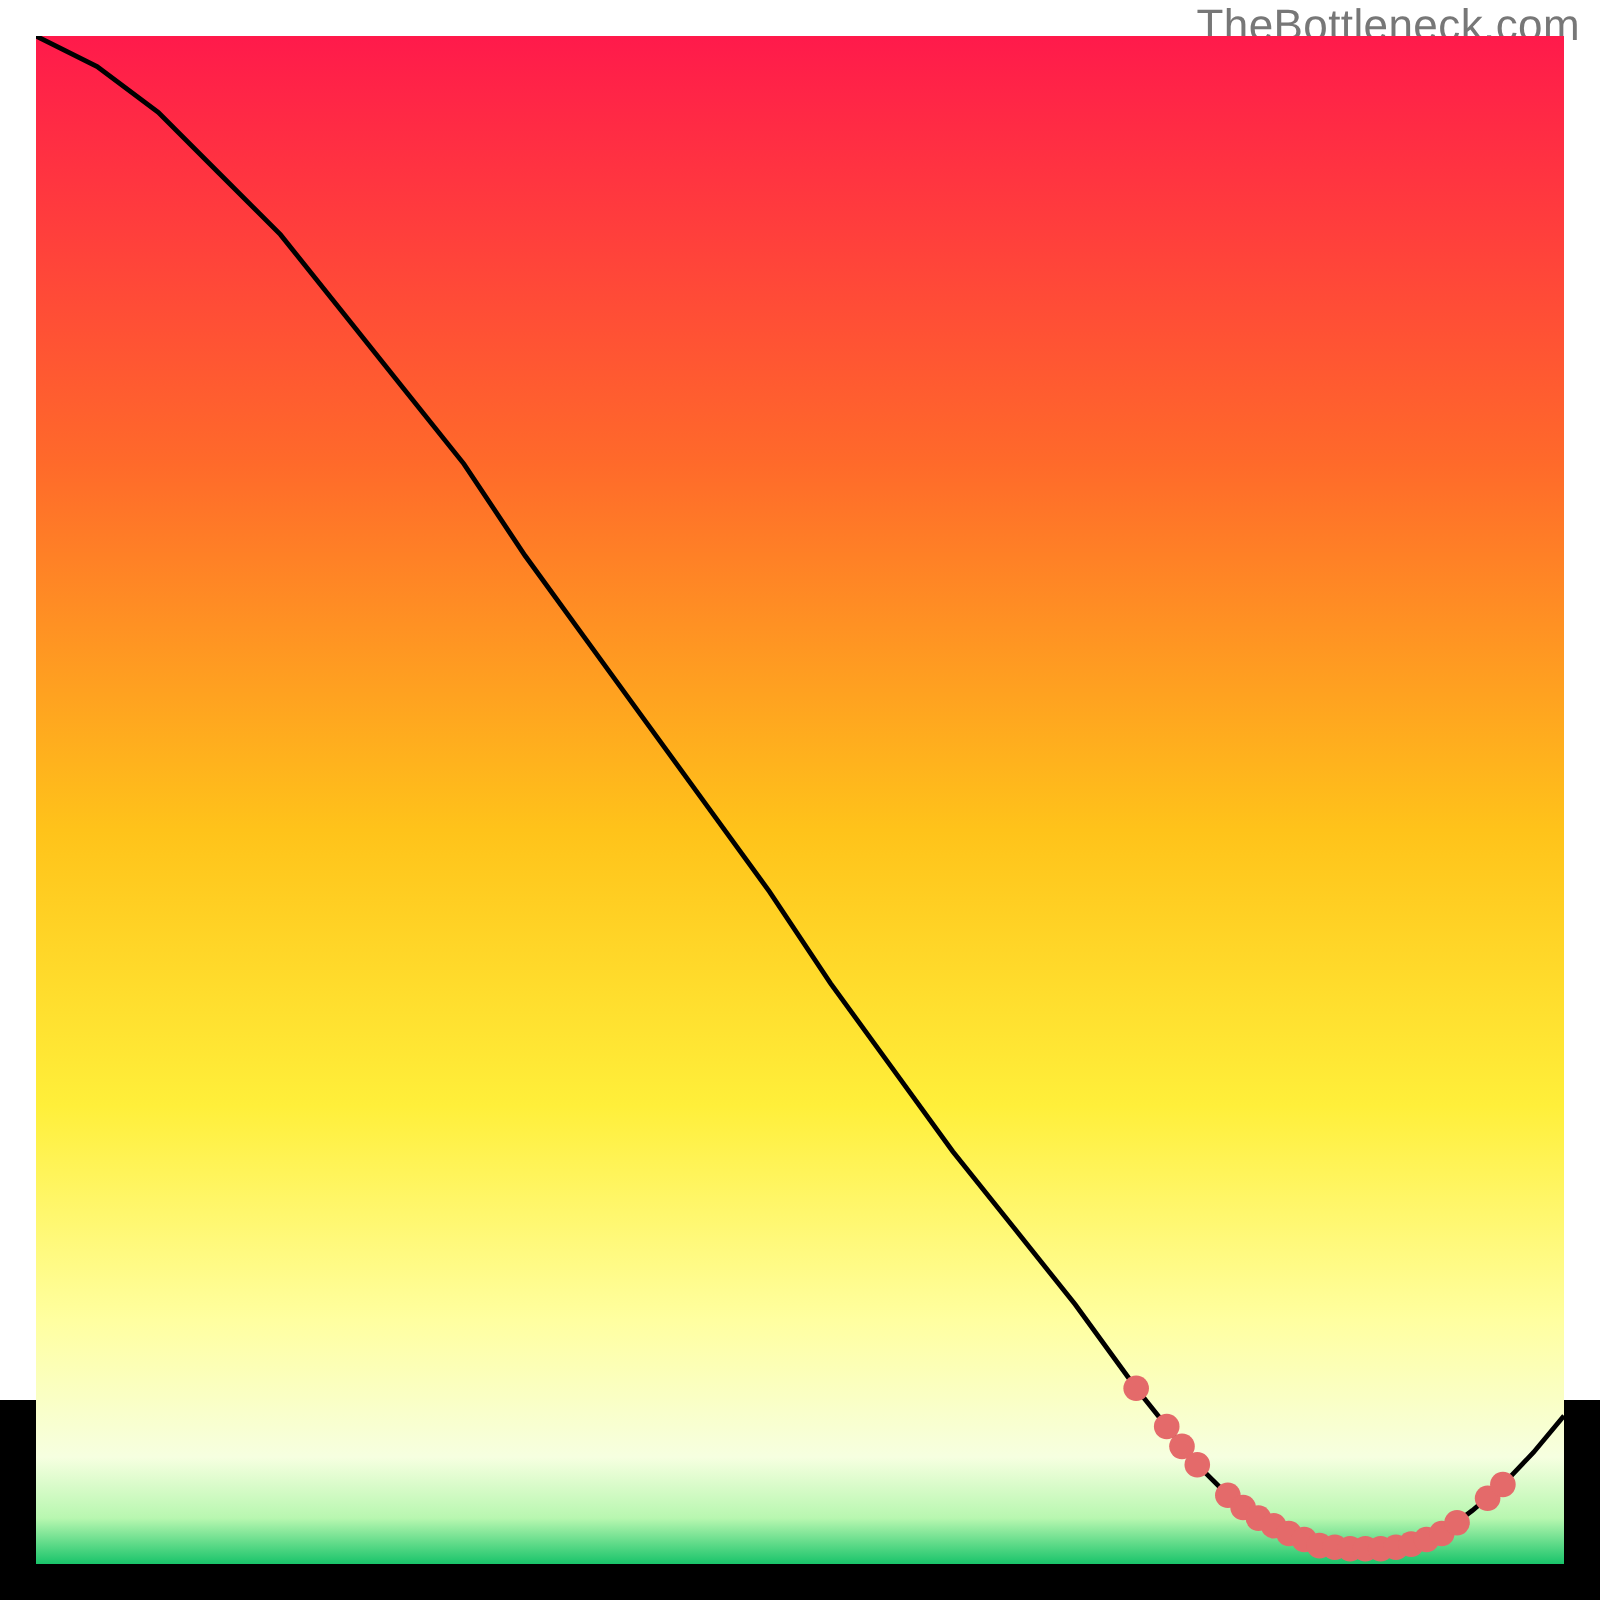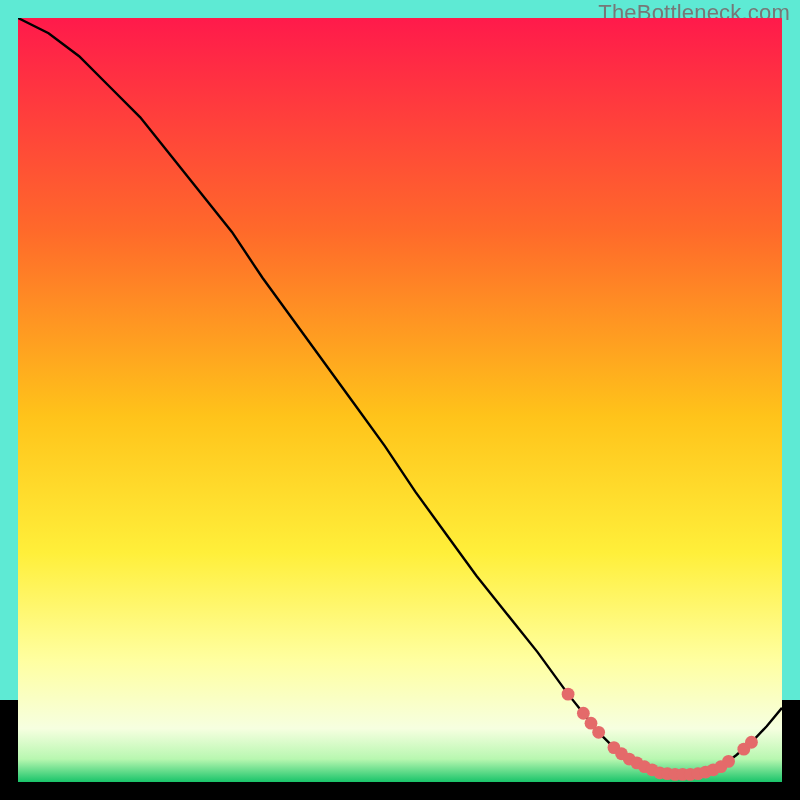"TheBottleneck.com" .frame { background: #5eead4 -> #ffffff }
